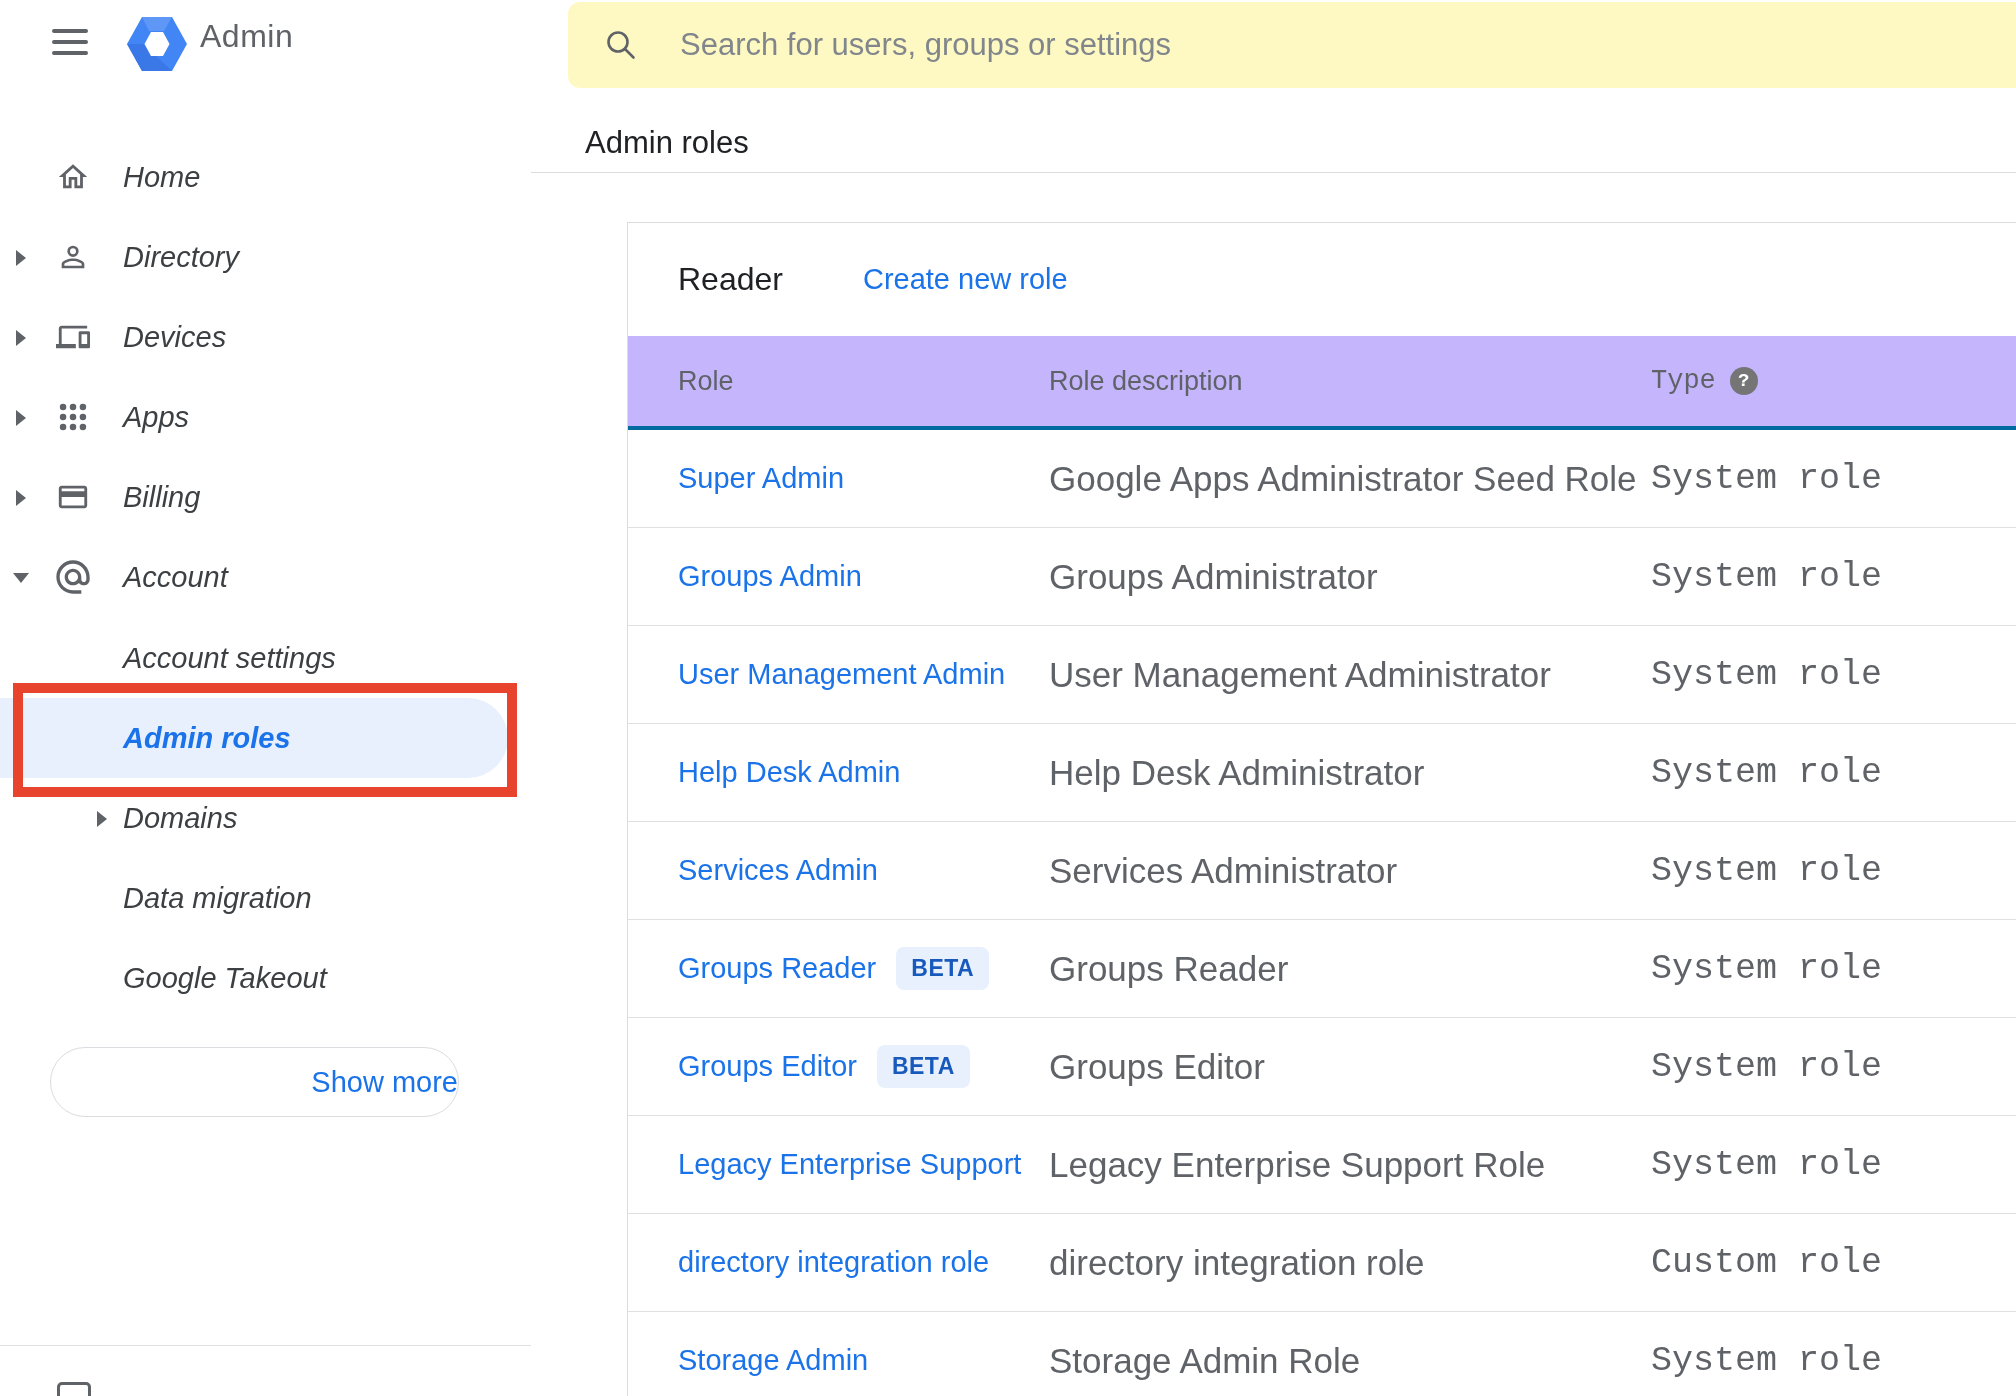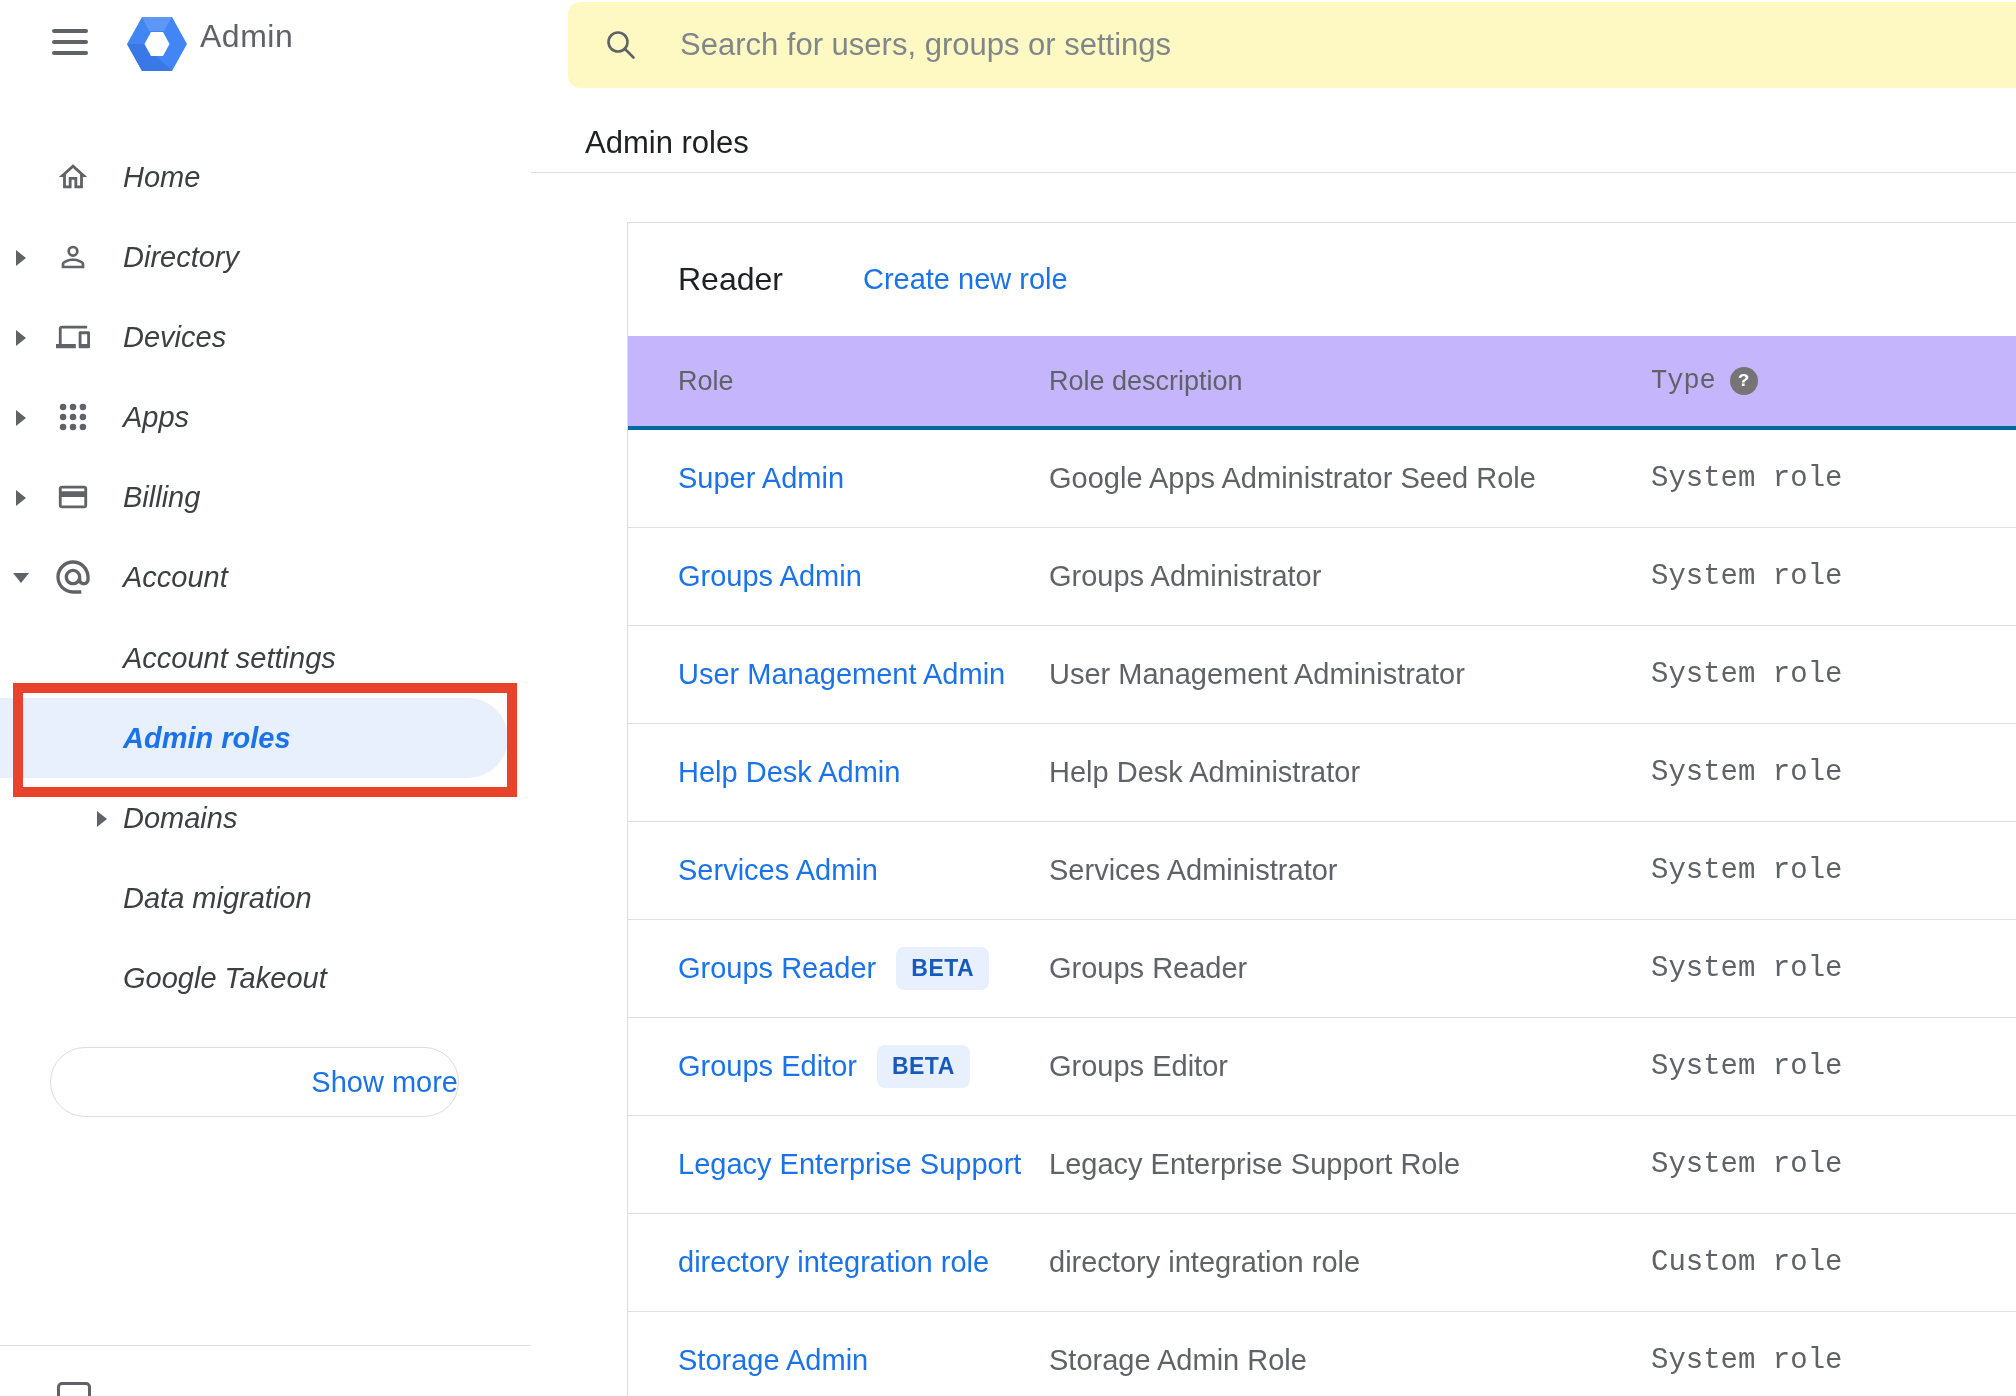"Google Apps Administrator Seed Role" .desc-text,.type-text { font-size: 29px -> 35px }
